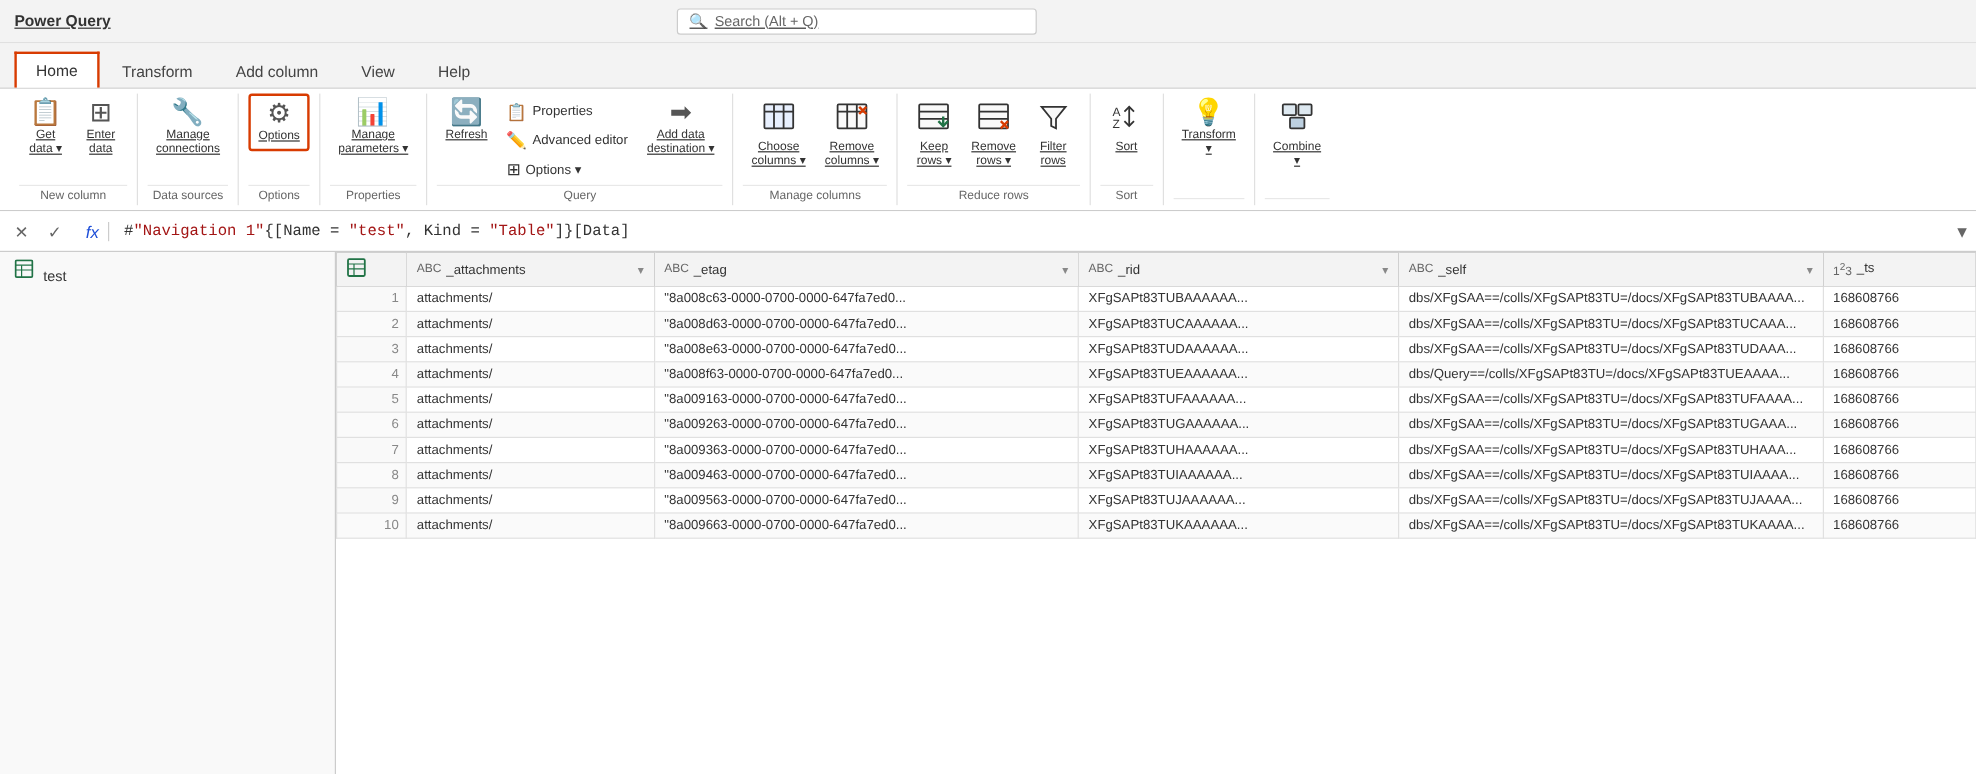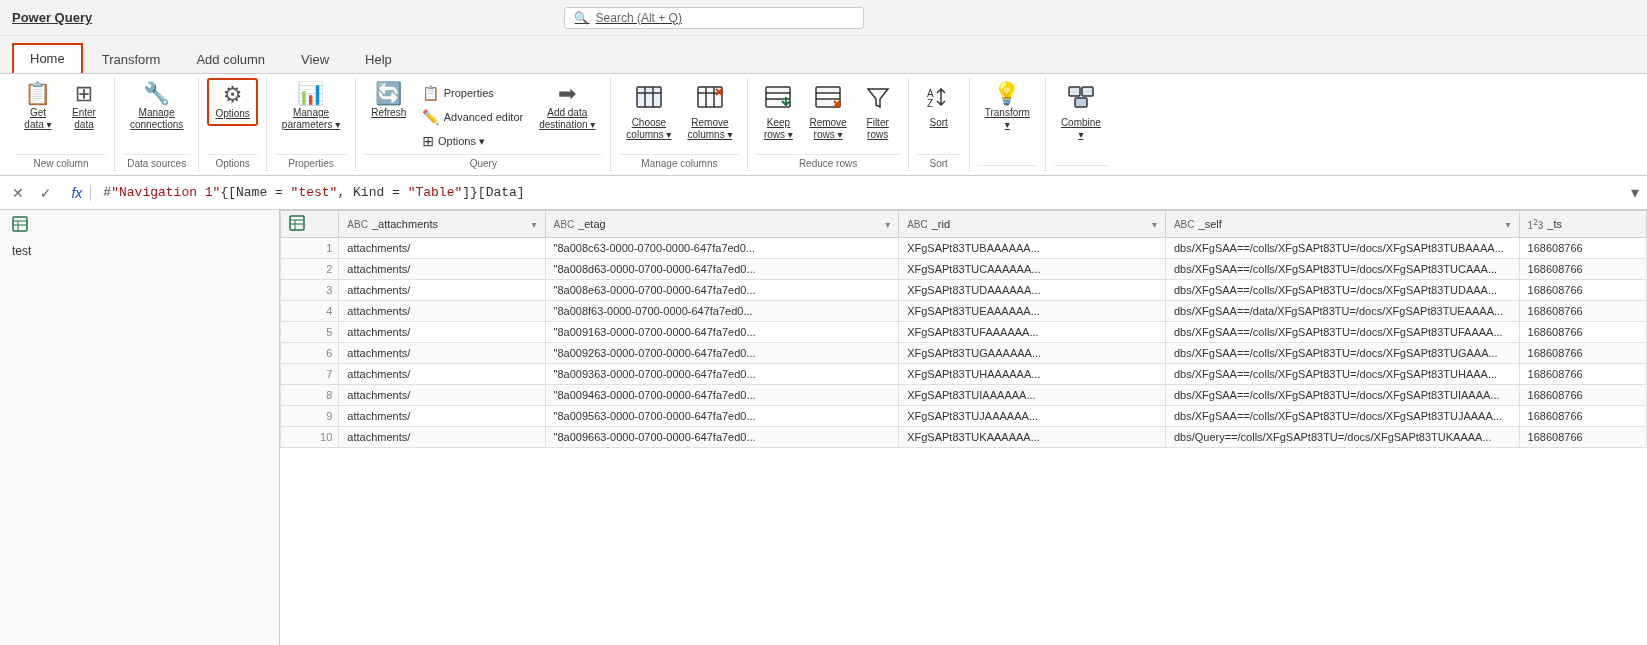"test" .sidebar-item { align-items: flex-start -> flex-end; flex-direction: column -> none }
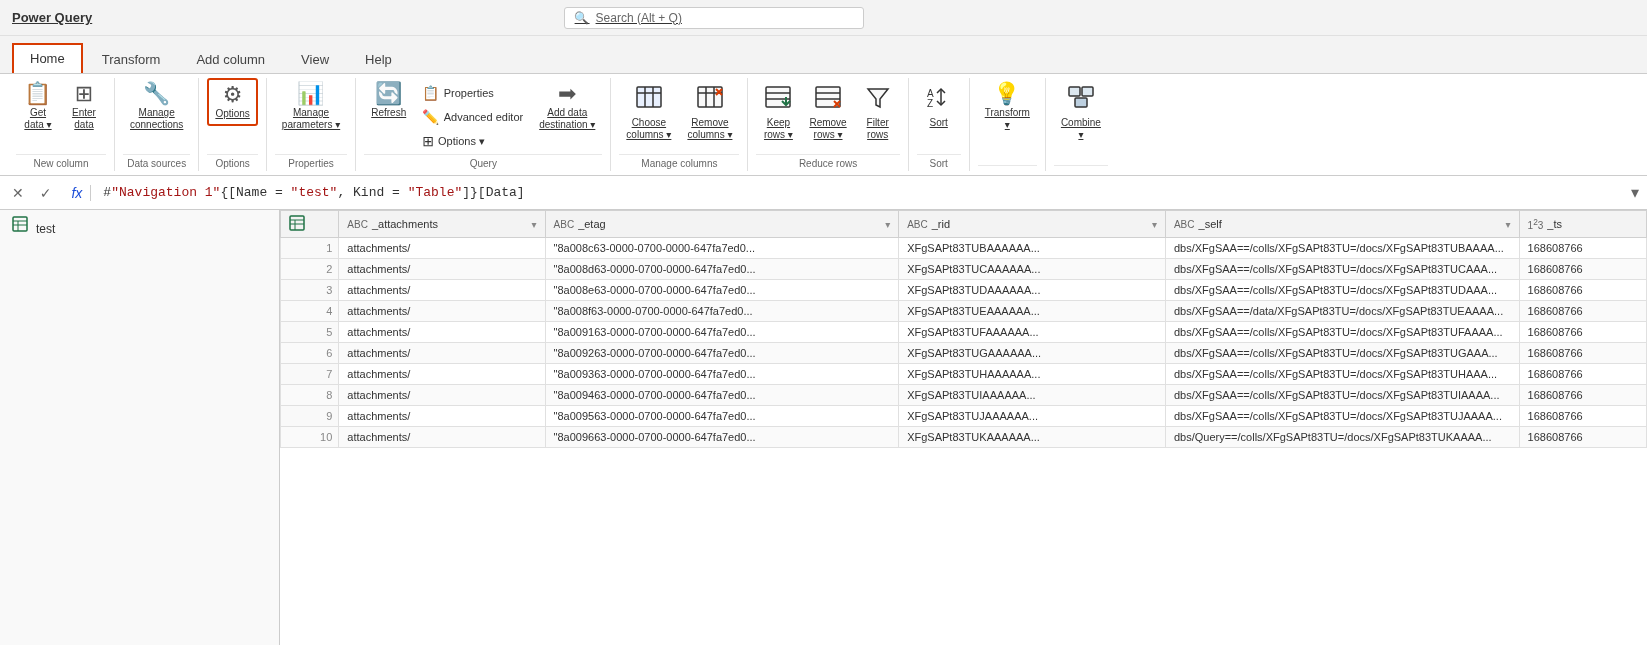"dbs/XFgSAA==/data/XFgSAPt83TU=/docs/XFgS" td { text: dbs/XFgSAA==/data/XFgSAPt83TU -> dbs/Query==/colls/XFgSAPt83TU }
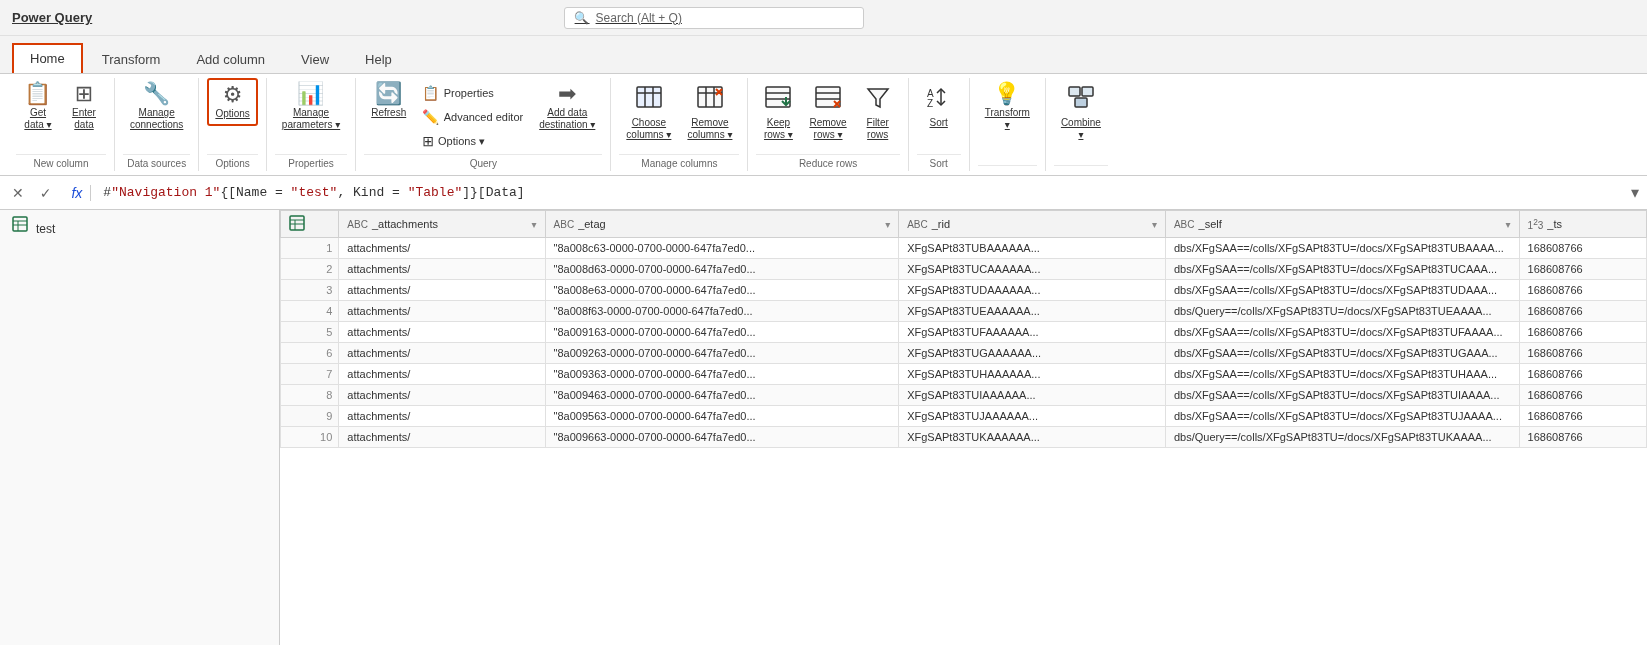"dbs/Query==/colls/XFgSAPt83TU=/docs/XFgSAPt83TUK" td { text: dbs/Query -> dbs/XFgSAA }
